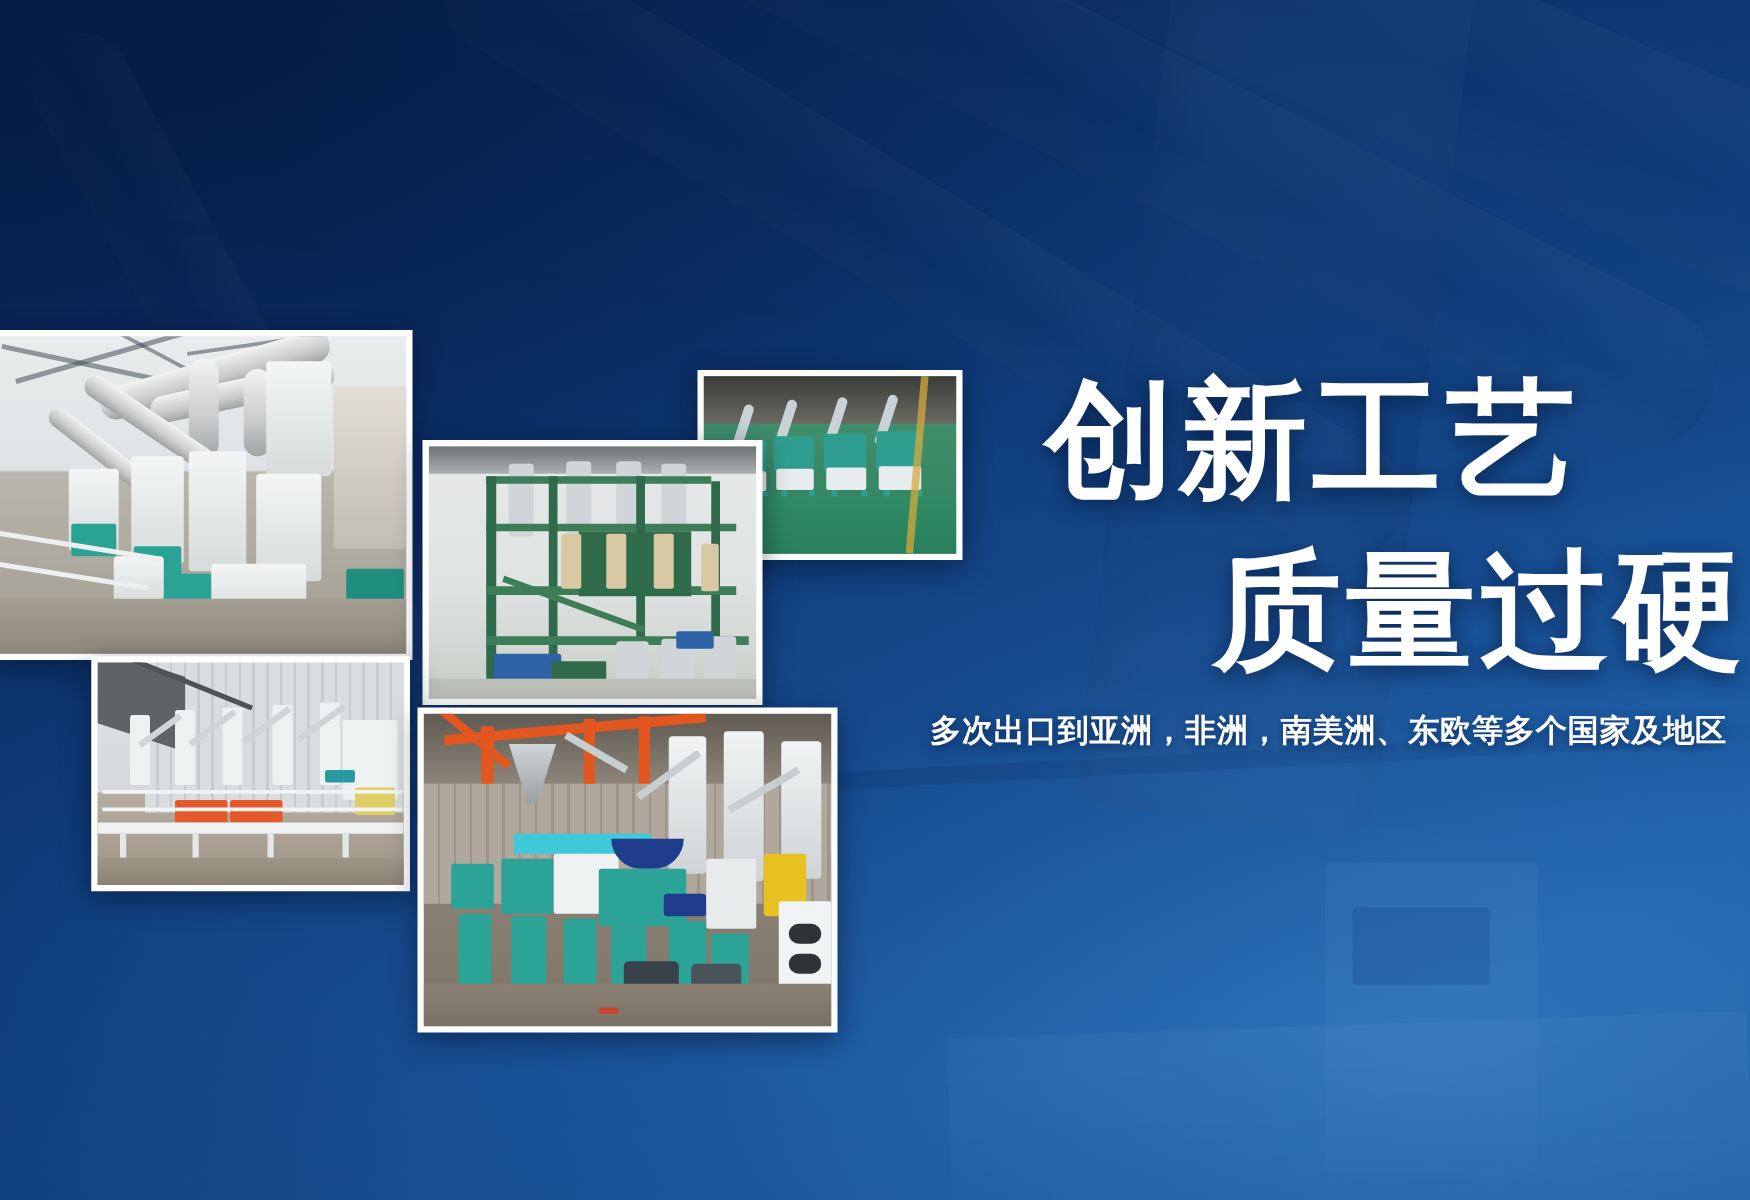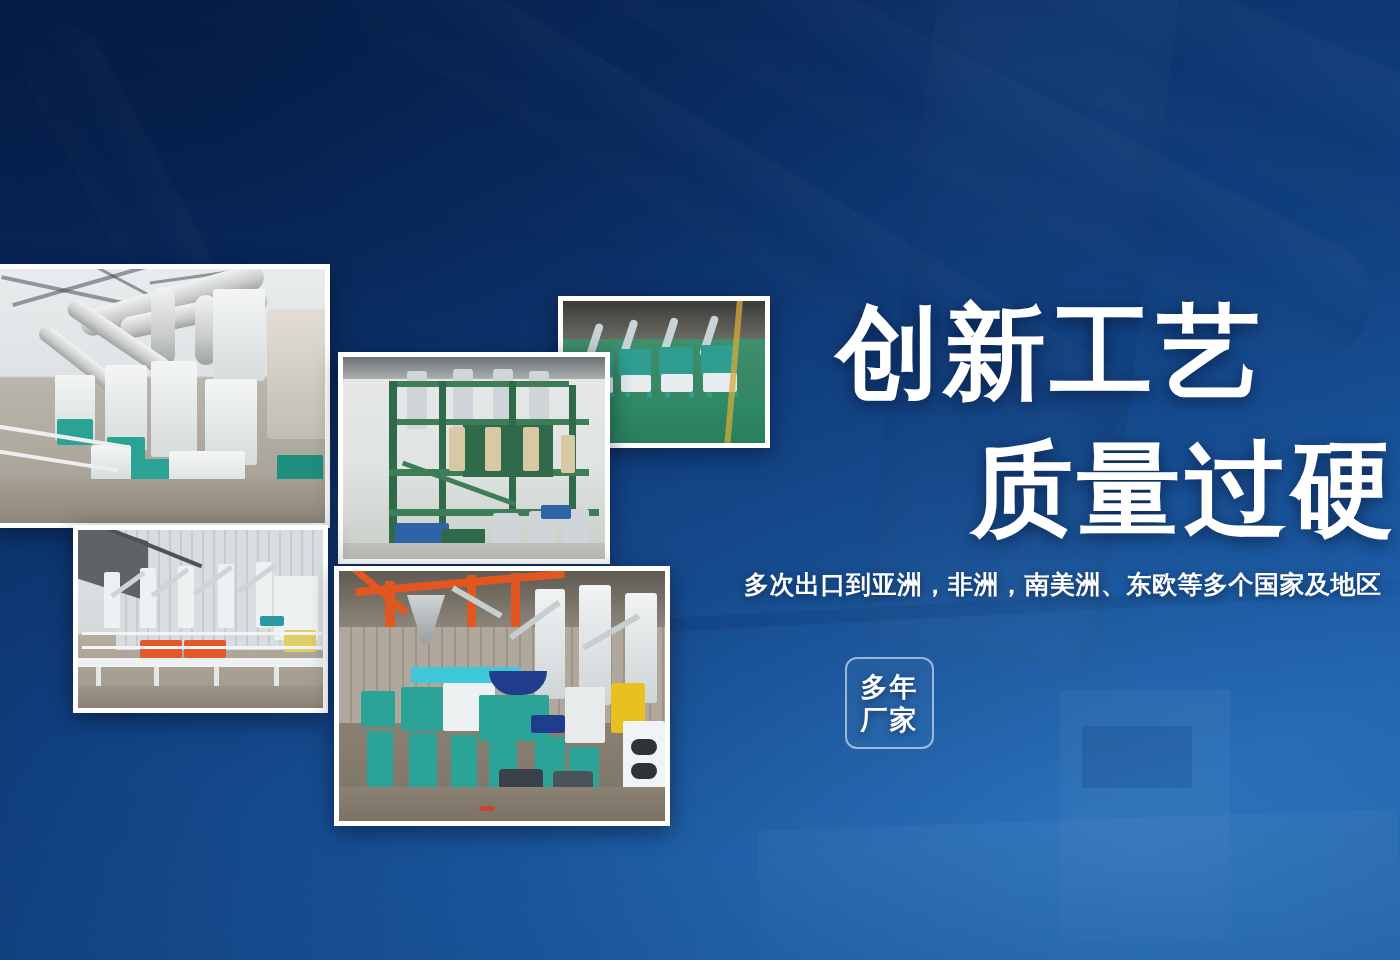"多年" div.badge { html: <div> <span>多年</span> <span>厂家</span> </div> -> none }
